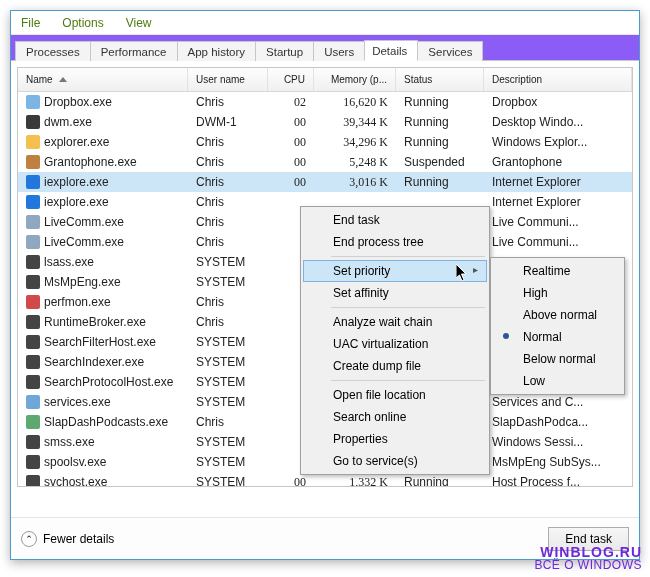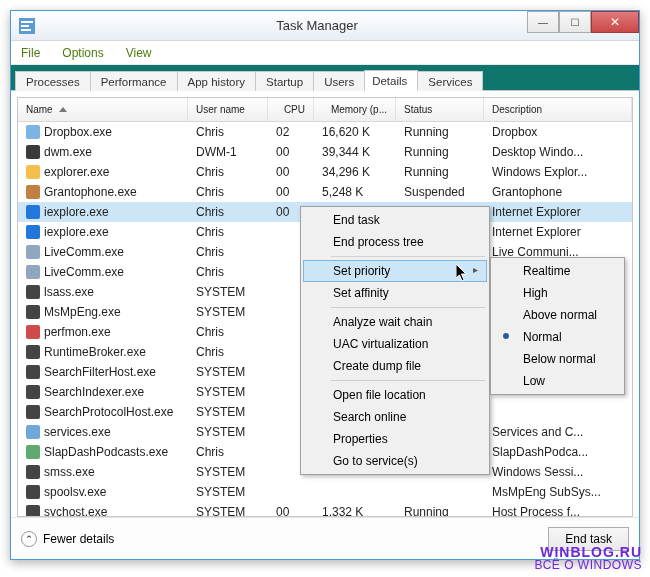"Task Manager" div.titlebar { html: <div> <svg> <rect></rect> <rect></rect> <rect></rect> <rect></rect> </svg> <div>Task Manager</div> <div> <div>—</div> <div>☐</div> <div>✕</div> </div> </div> -> none }
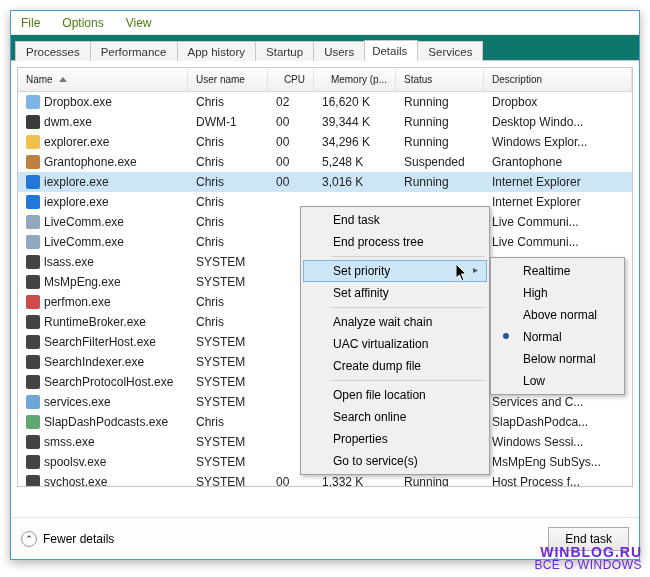"Processes" .tabbar { background: #0f766e -> #8b5cf6 }
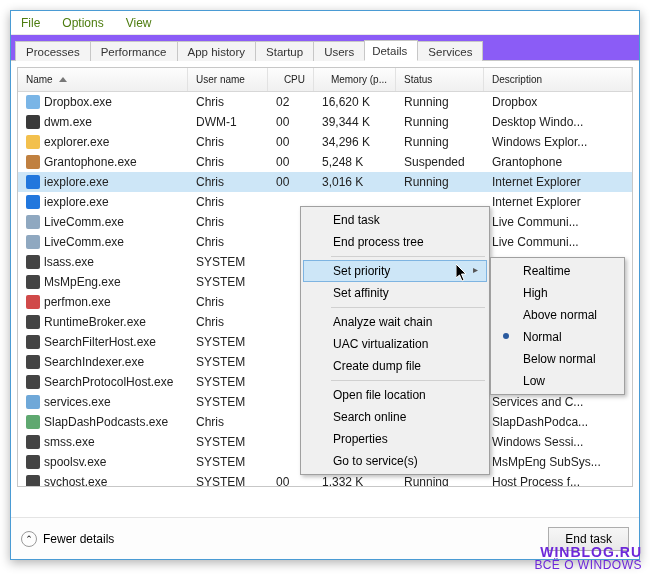"02" .cell.c-cpu, .cell.c-mem { font-family: none -> Liberation Serif, serif; text-align: left -> right }
